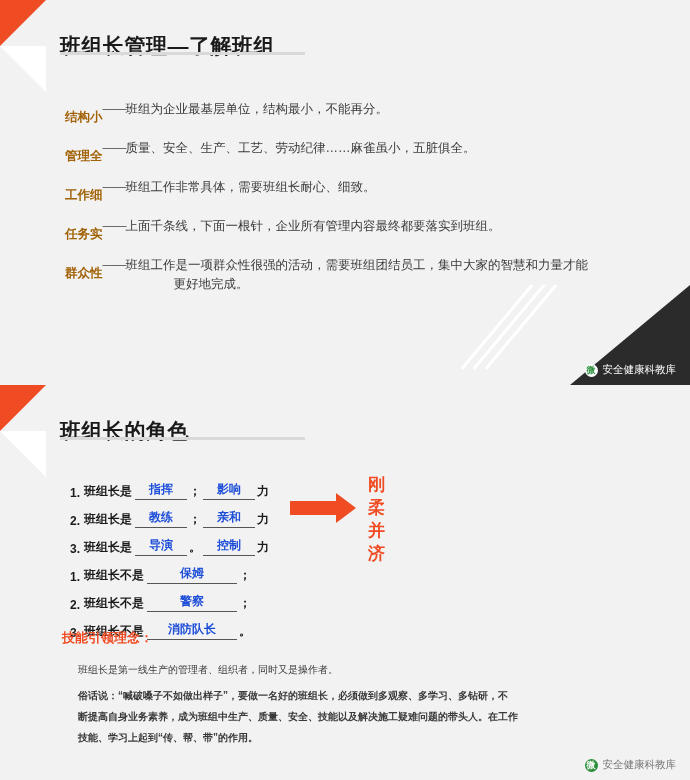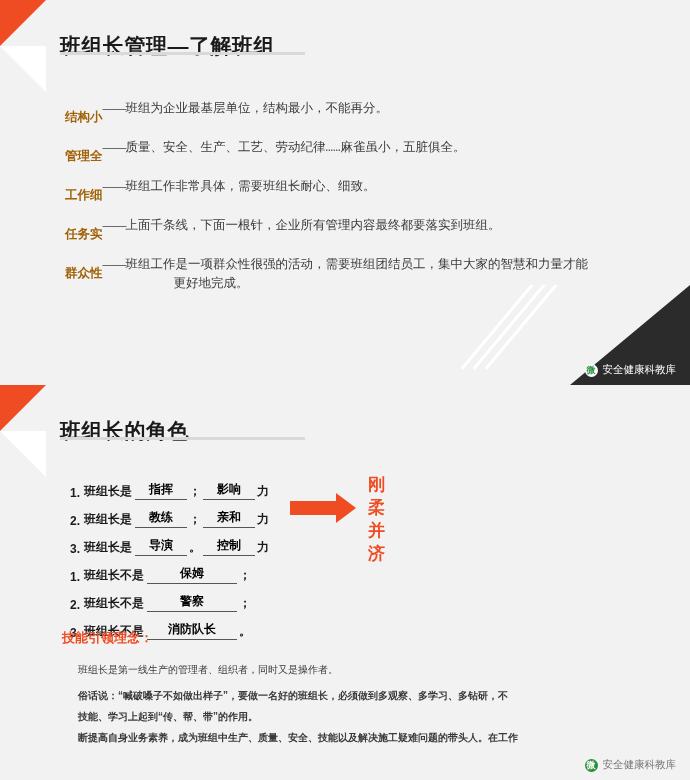"班组为企业最基层单位，结构最小，不能再分。" .kv-val { font-family: Liberation Mono, monospace -> none }
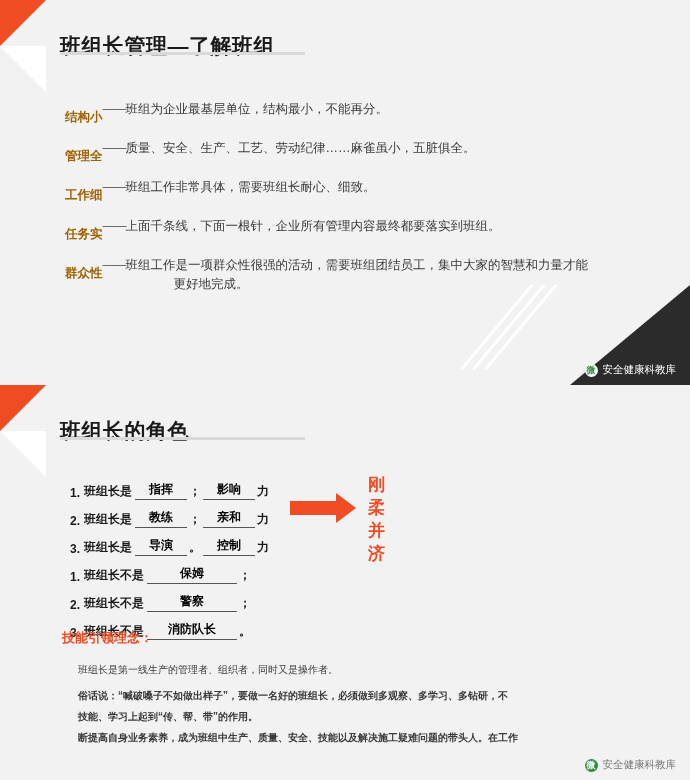"指挥" .blank { color: #000000 -> #1d4ed8 }
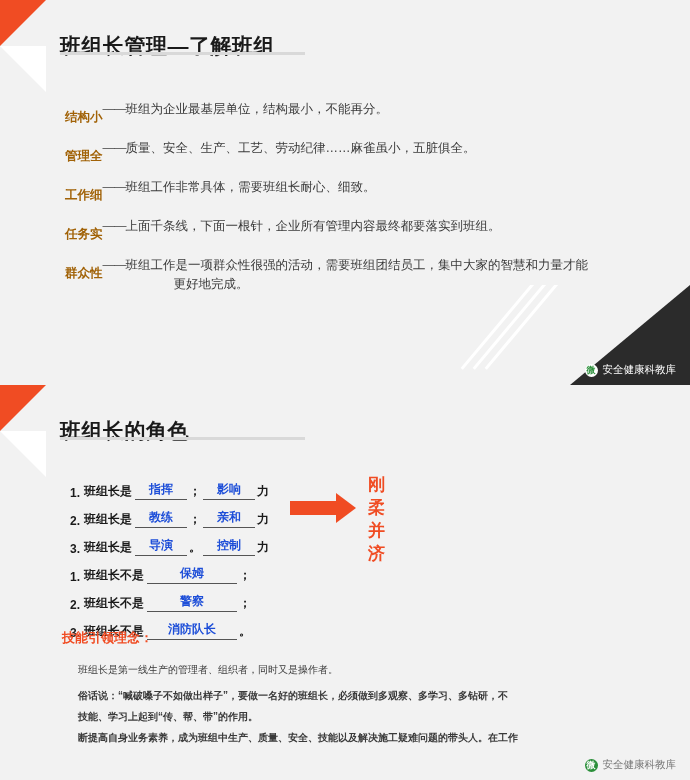"技能、学习上起到“传、帮、带”的作用。" span.ind { order: before "断提高自身业务素养，成为班组中生产、质量、安全、技能以及解决施工疑难问题的带头人" -> after "断提高自身业务素养，成为班组中生产、质量、安全、技能以及解决施工疑难问题的带头人" }
